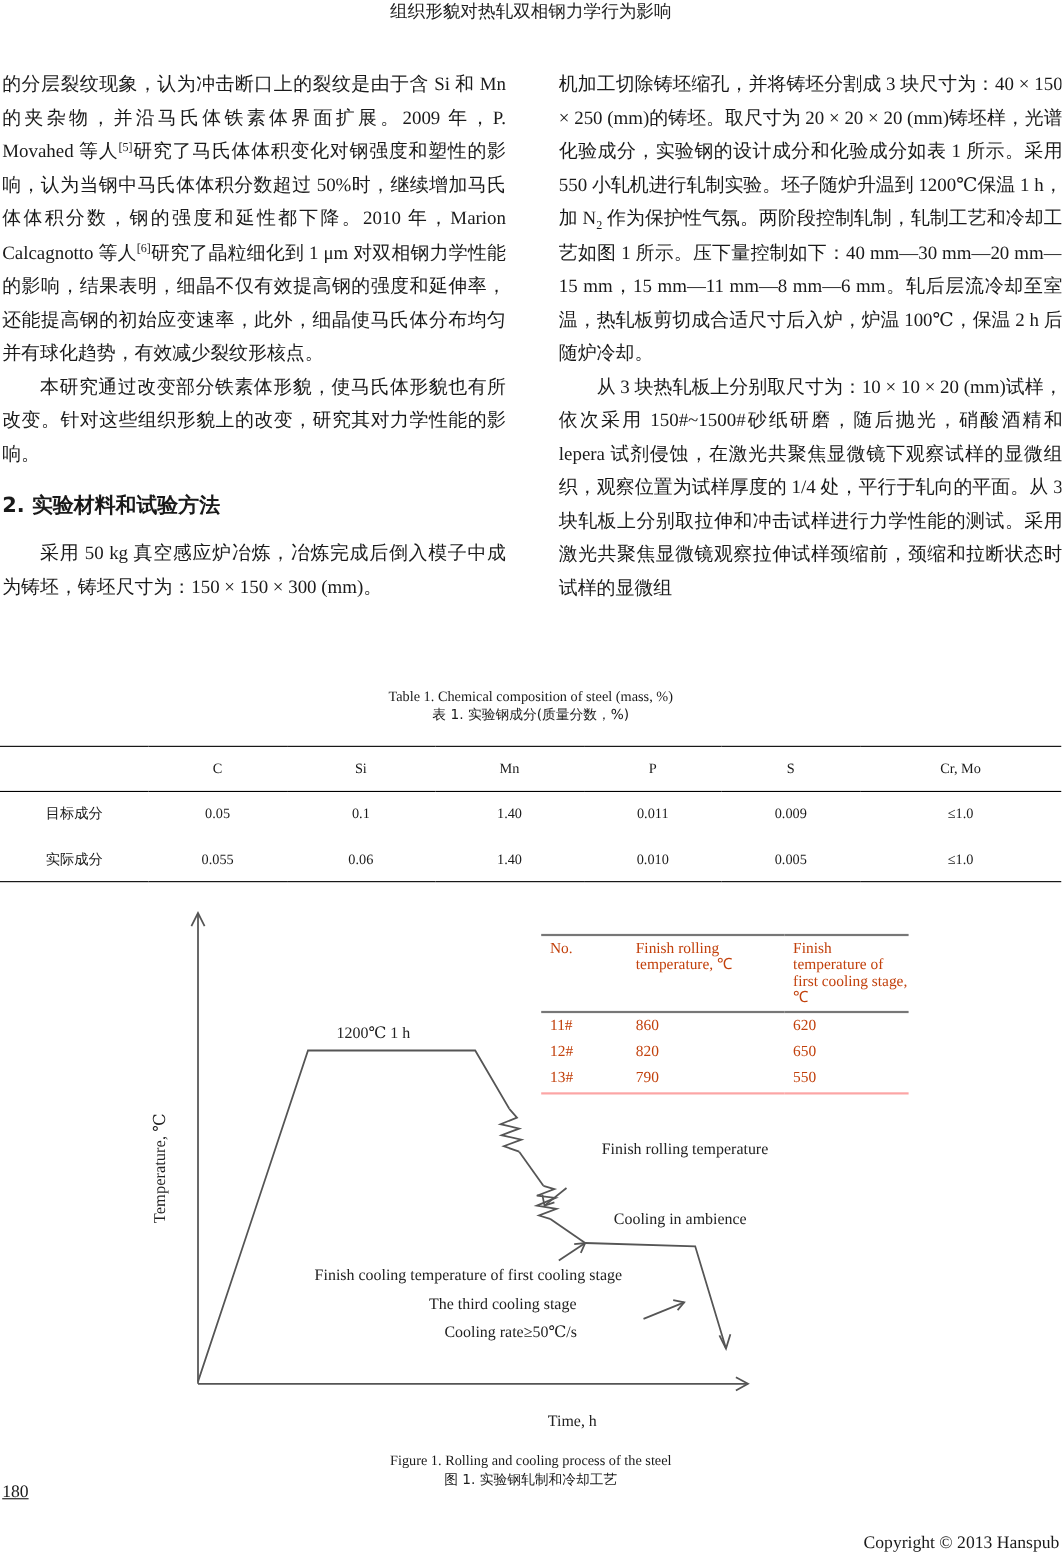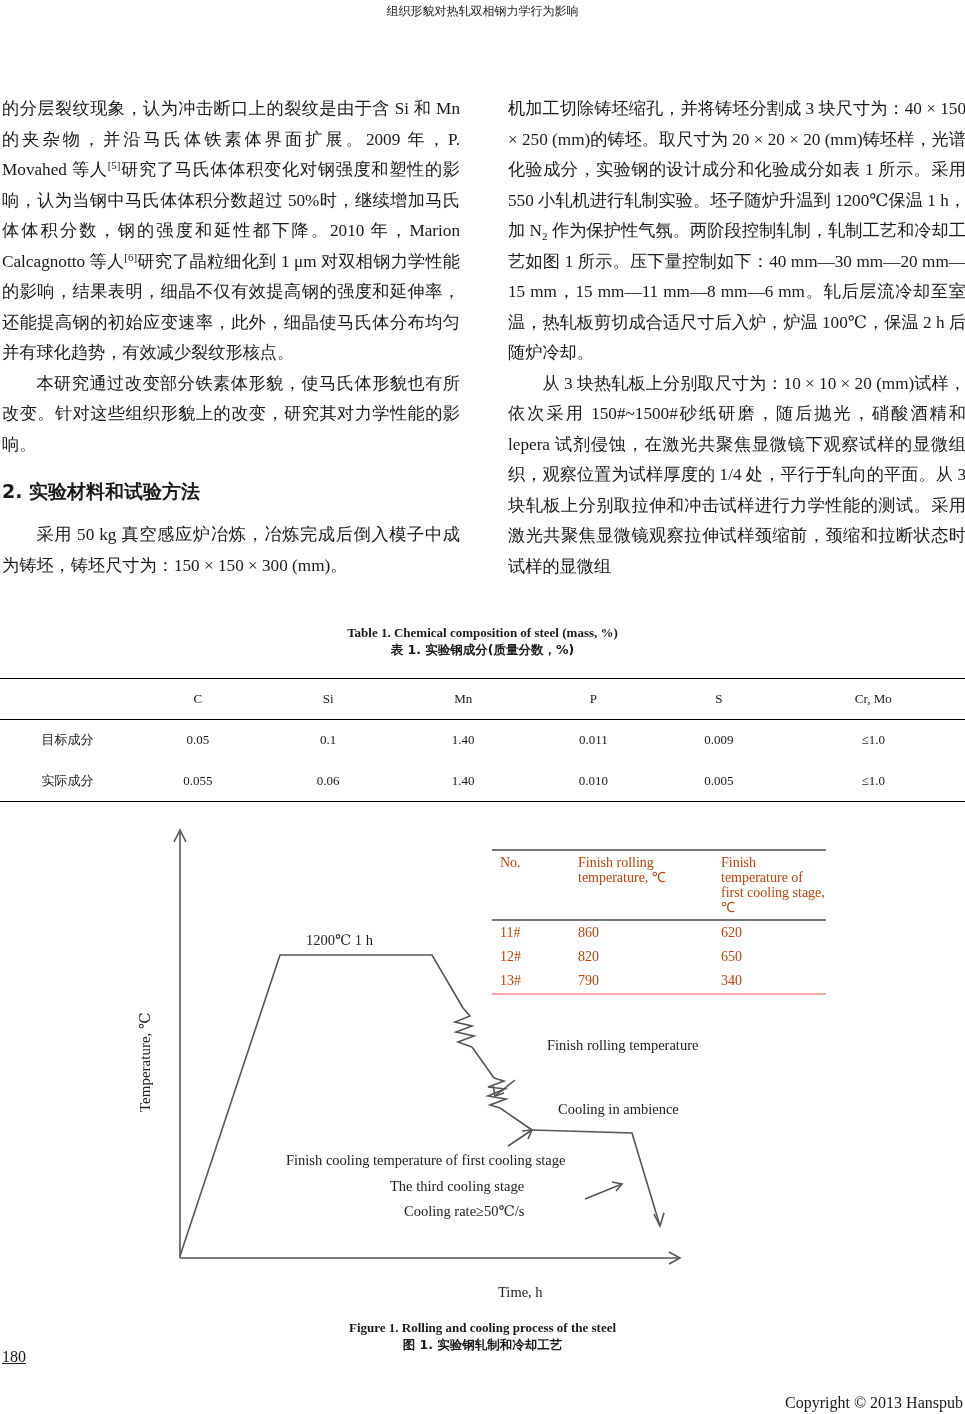"组织形貌对热轧双相钢力学行为影响" .running-head { font-size: 12px -> 16px }
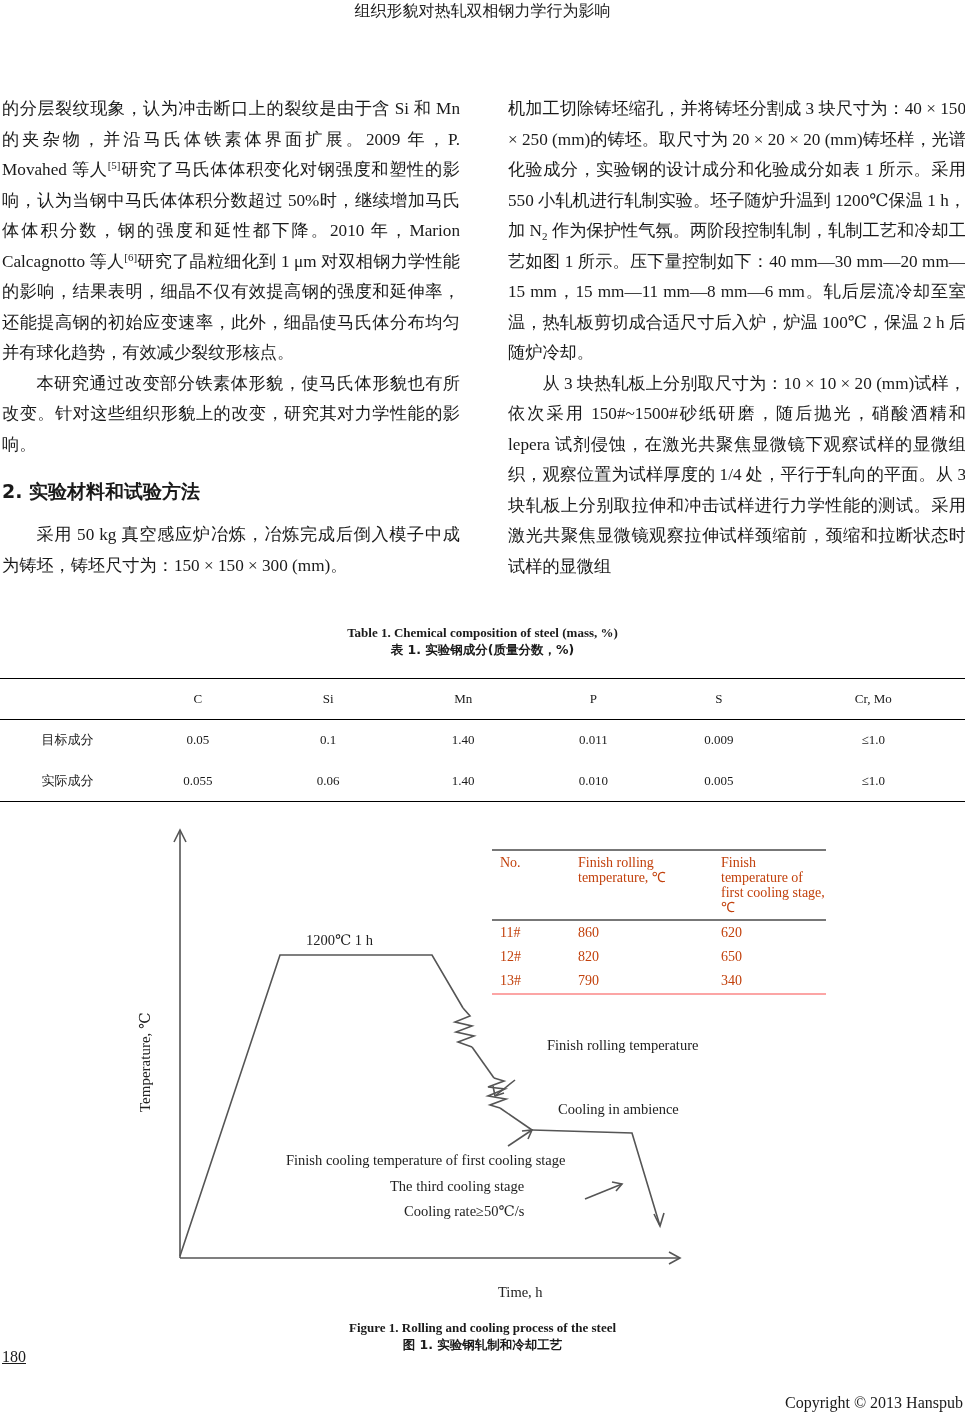"的分层裂纹现象，认为冲击断口上的裂纹是由于含 Si 和 Mn" .col { margin-top: 32px -> none }
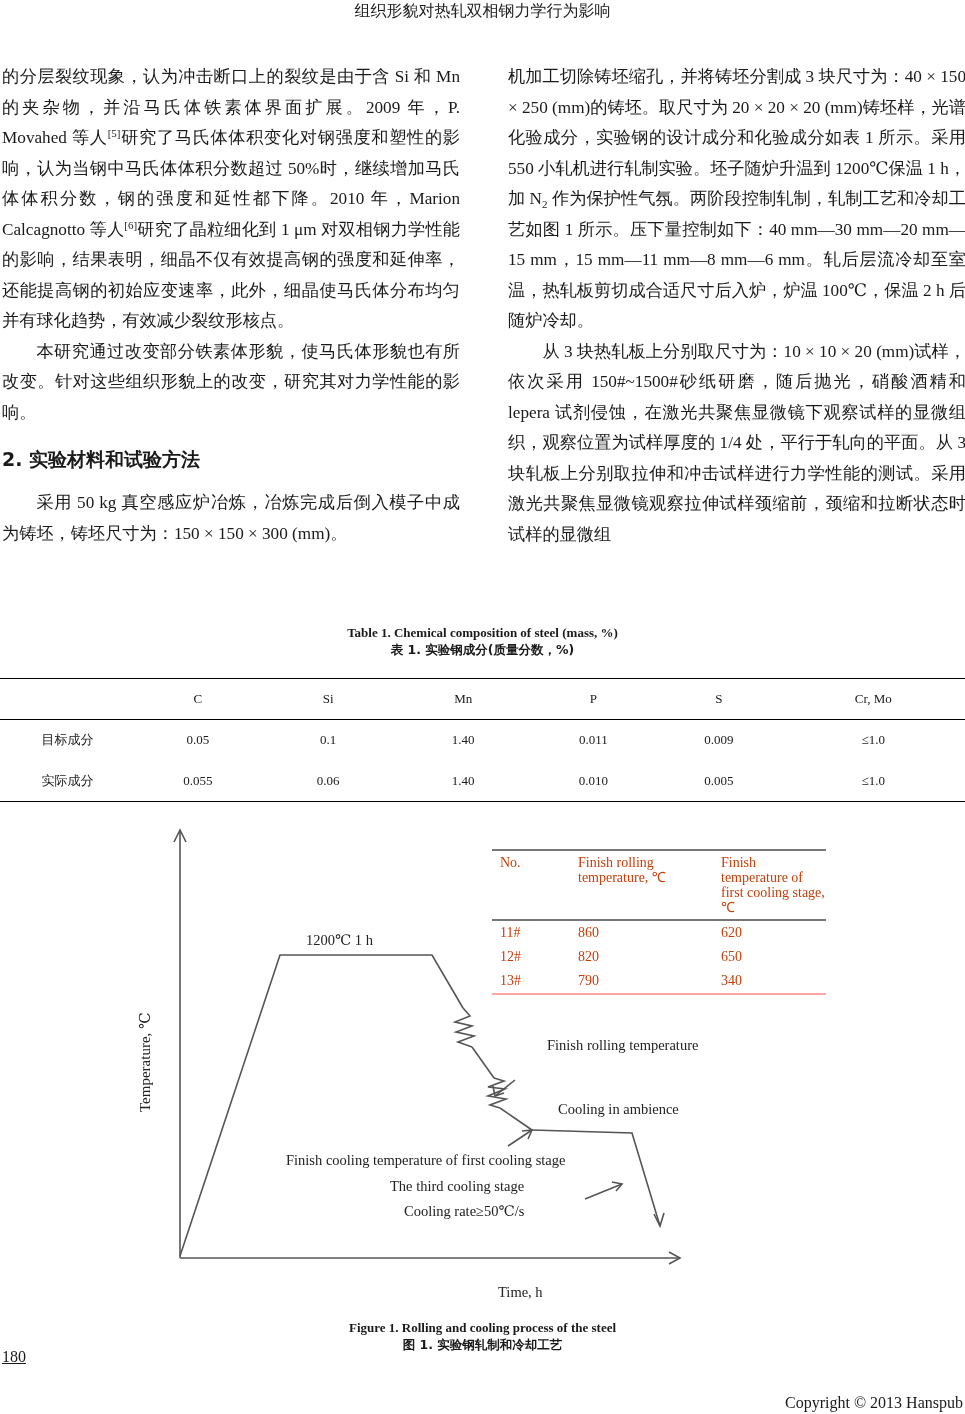"Table 1. Chemical composition of" .caption { font-weight: bold -> normal }
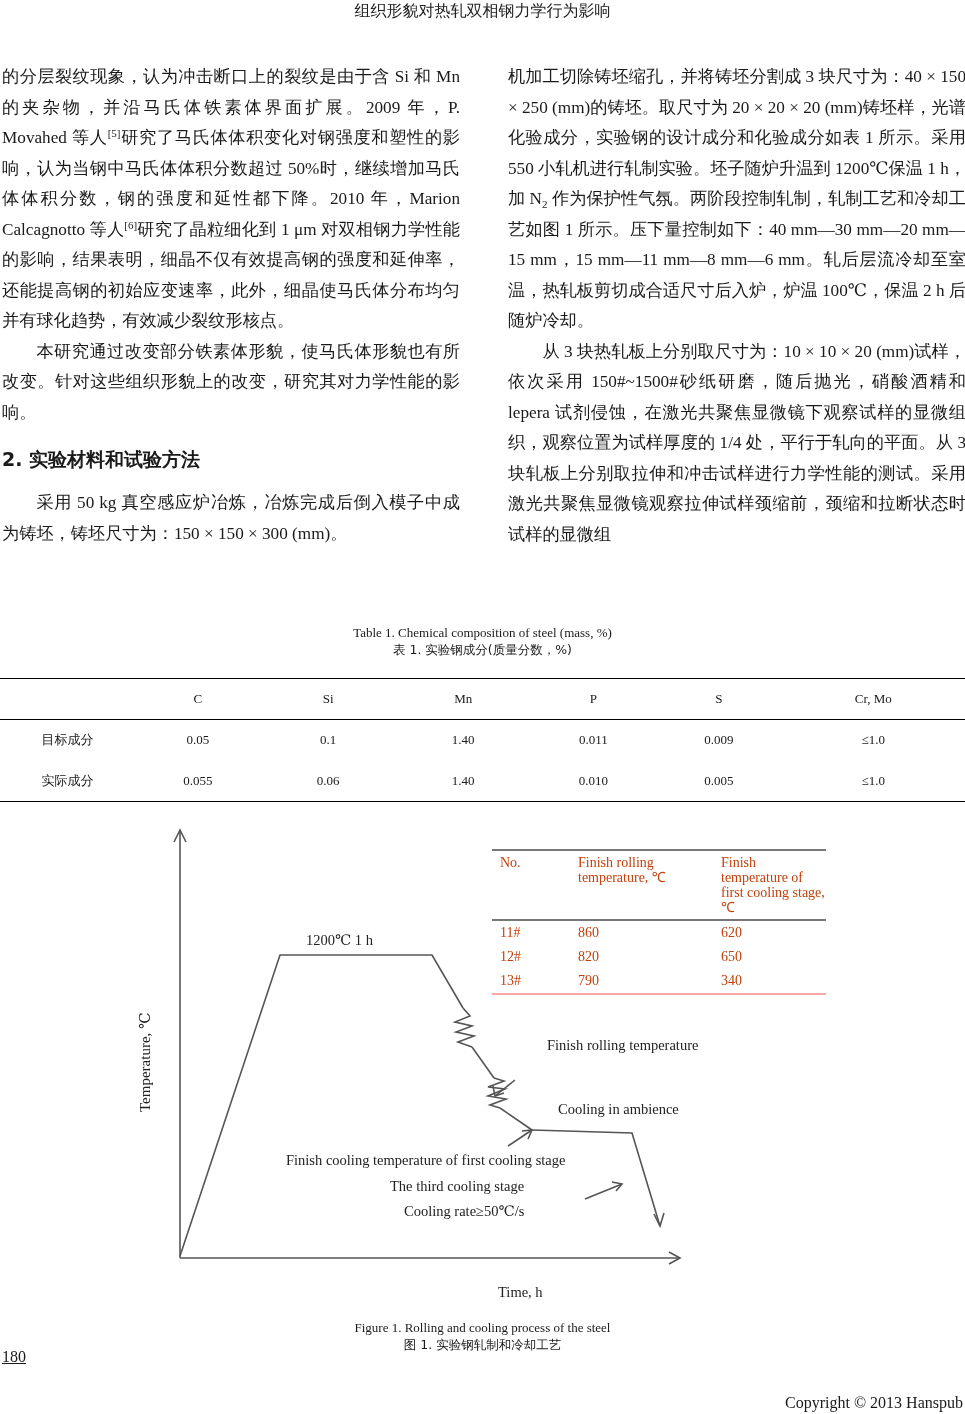"340" td { text: 340 -> 550 }
